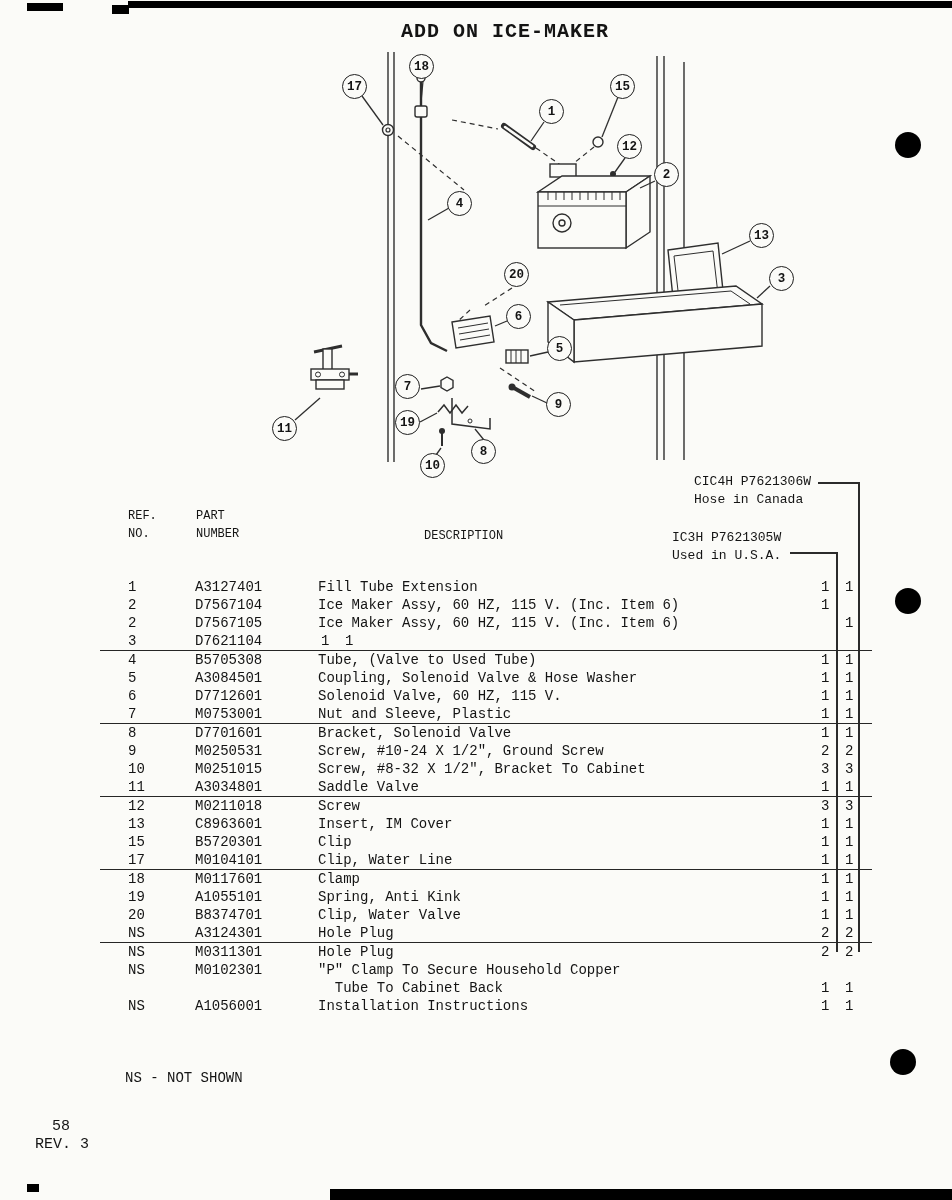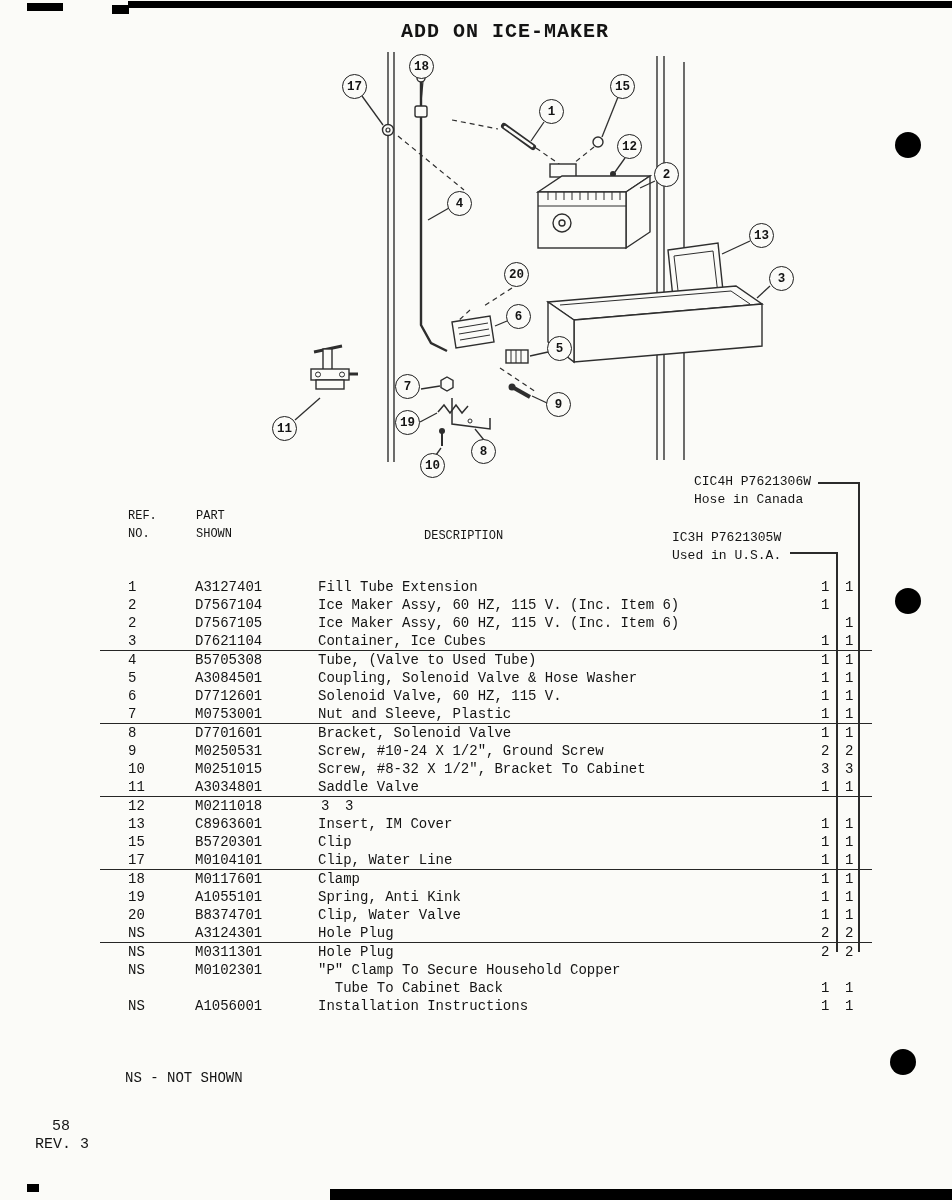"SHOWN" div.abs { text: SHOWN -> NUMBER }
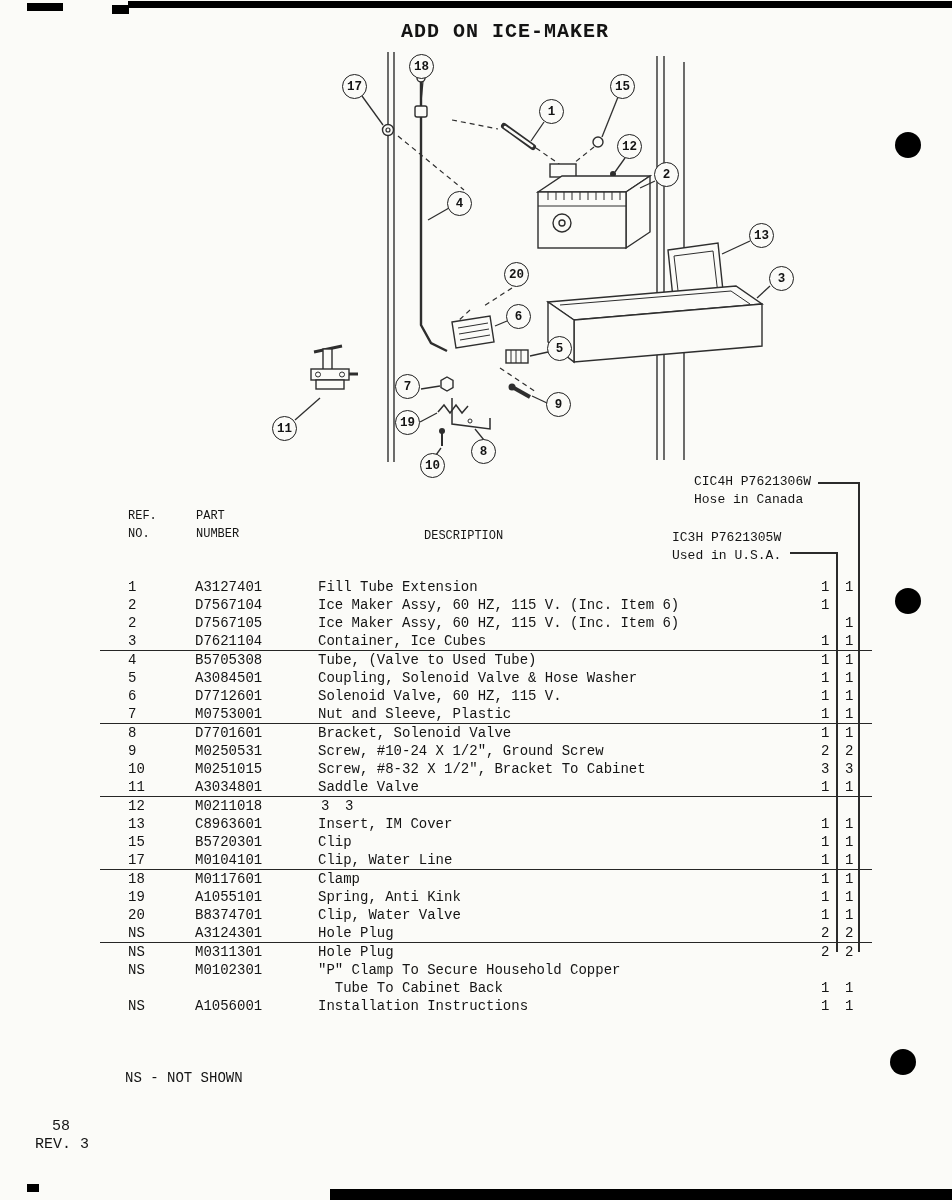"Container, Ice Cubes" span.c-desc { html: <span>Container, Ice Cubes</span> -> none }
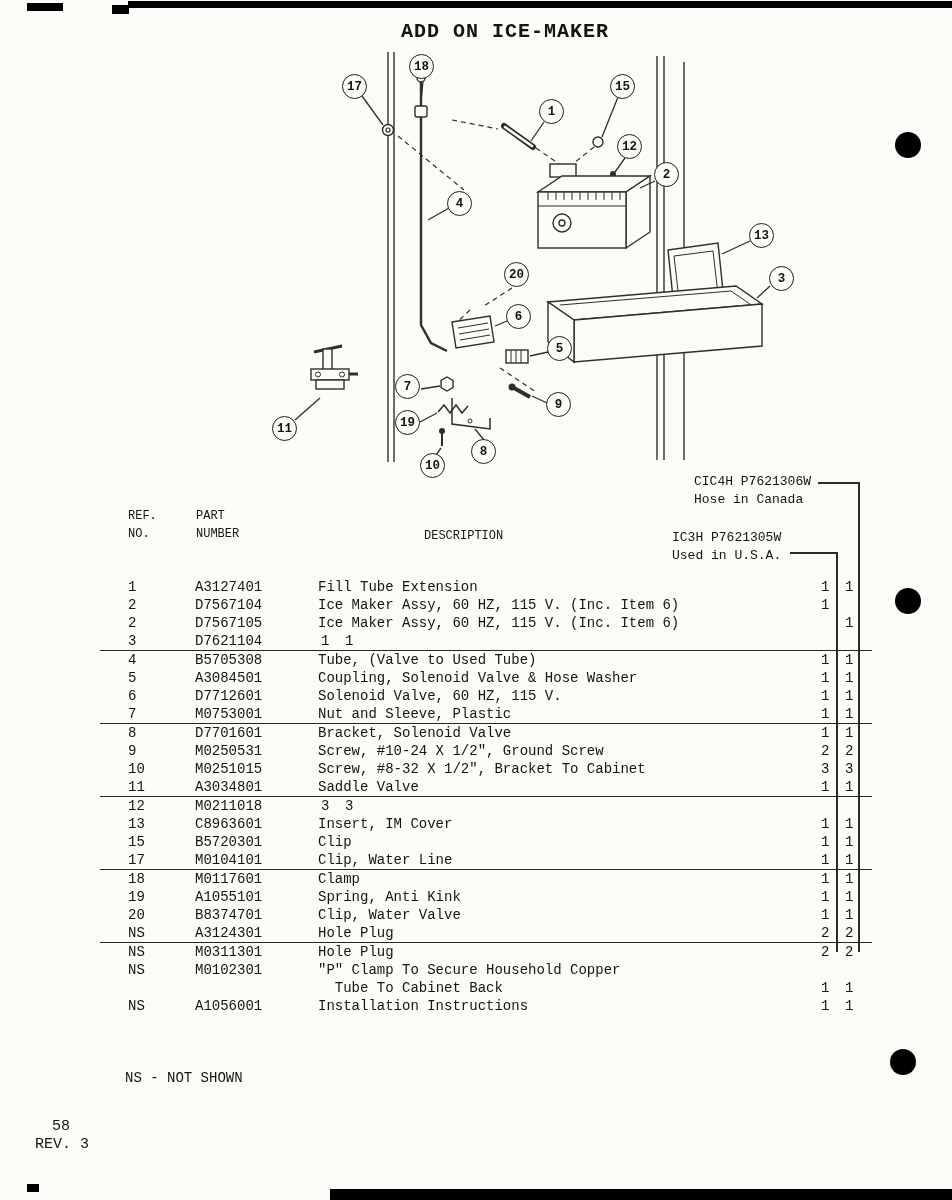"Screw" span.c-desc { html: none -> <span>Screw</span> }
